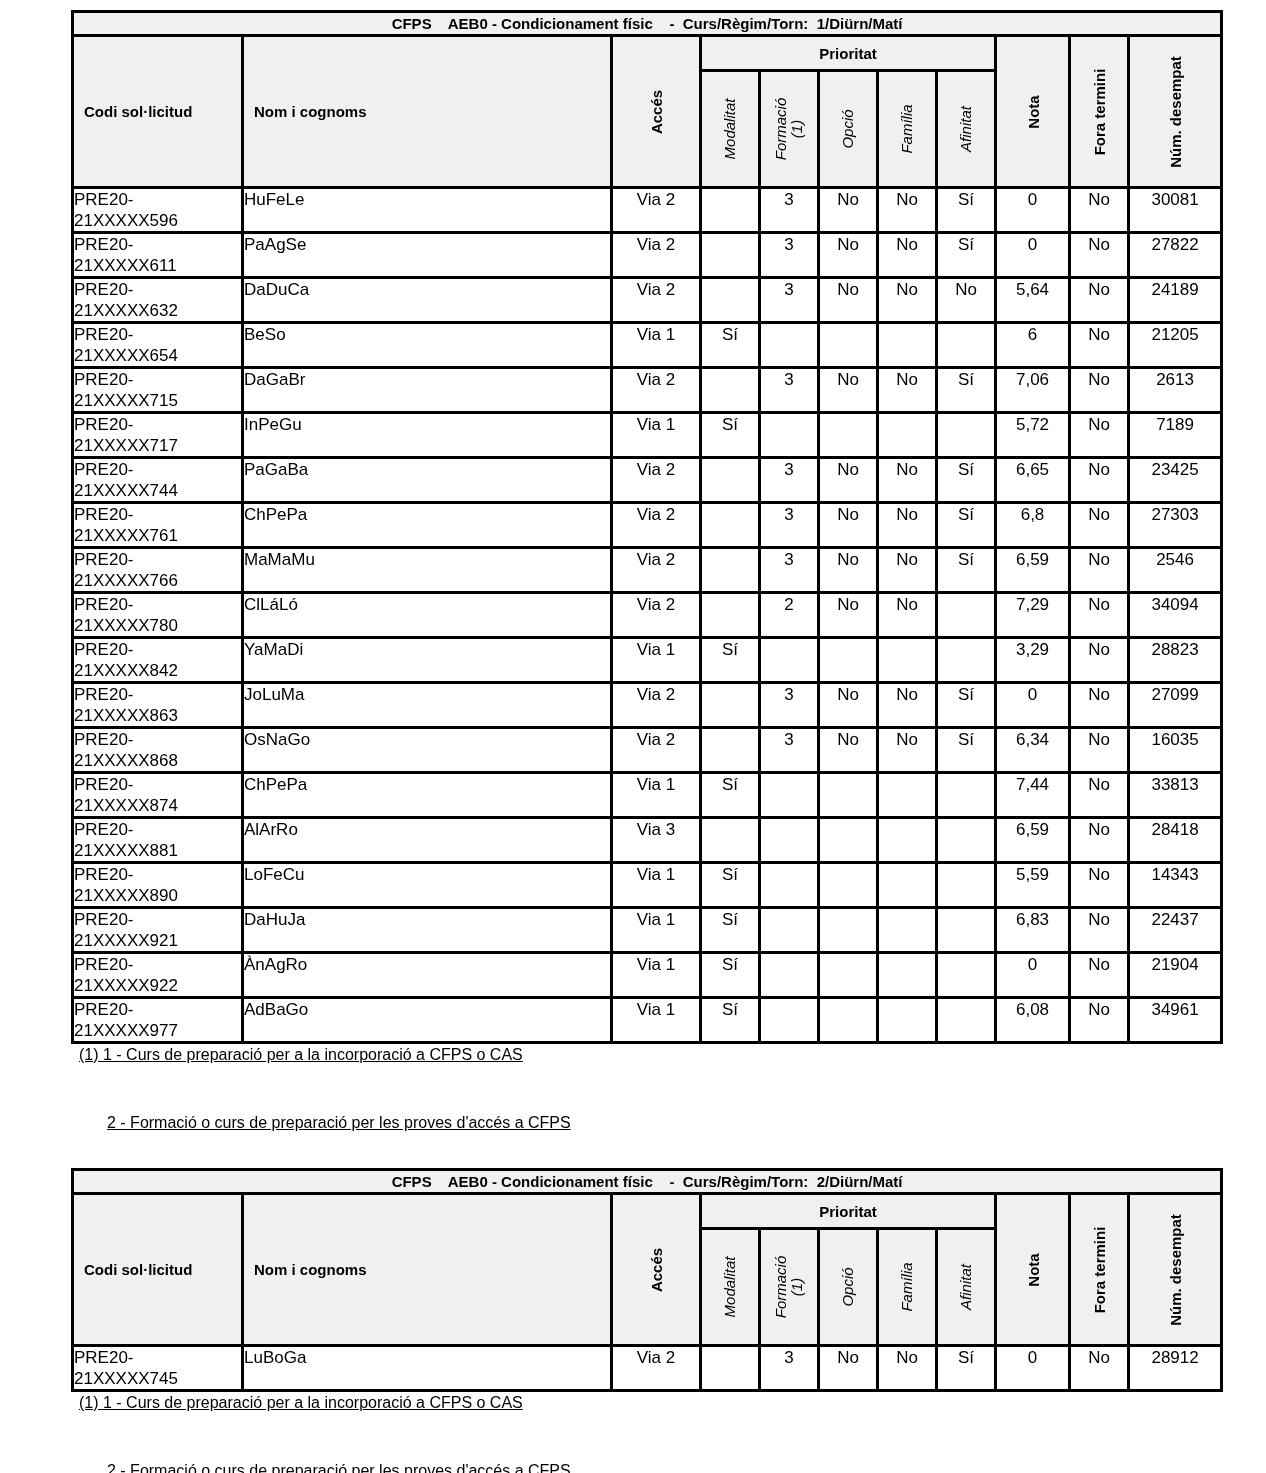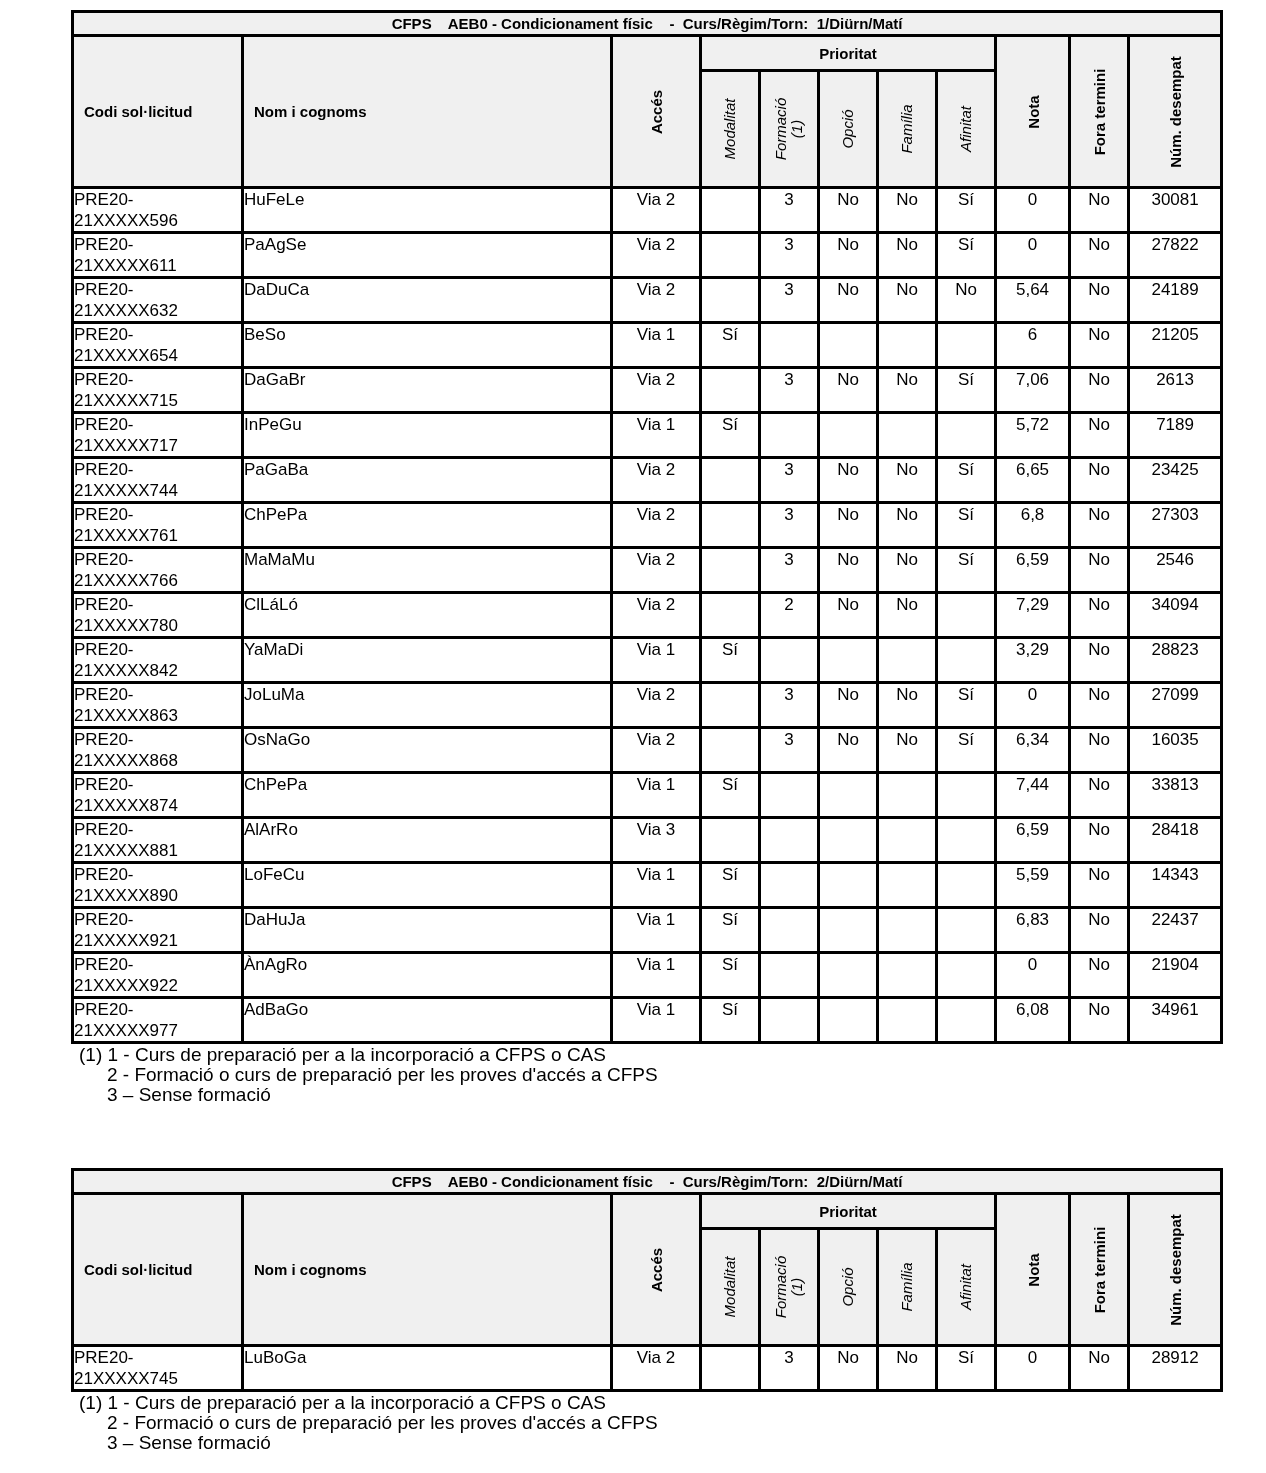"(1) 1 - Curs de" .notes { font-size: 19px -> 16px; text-decoration: none -> underline }
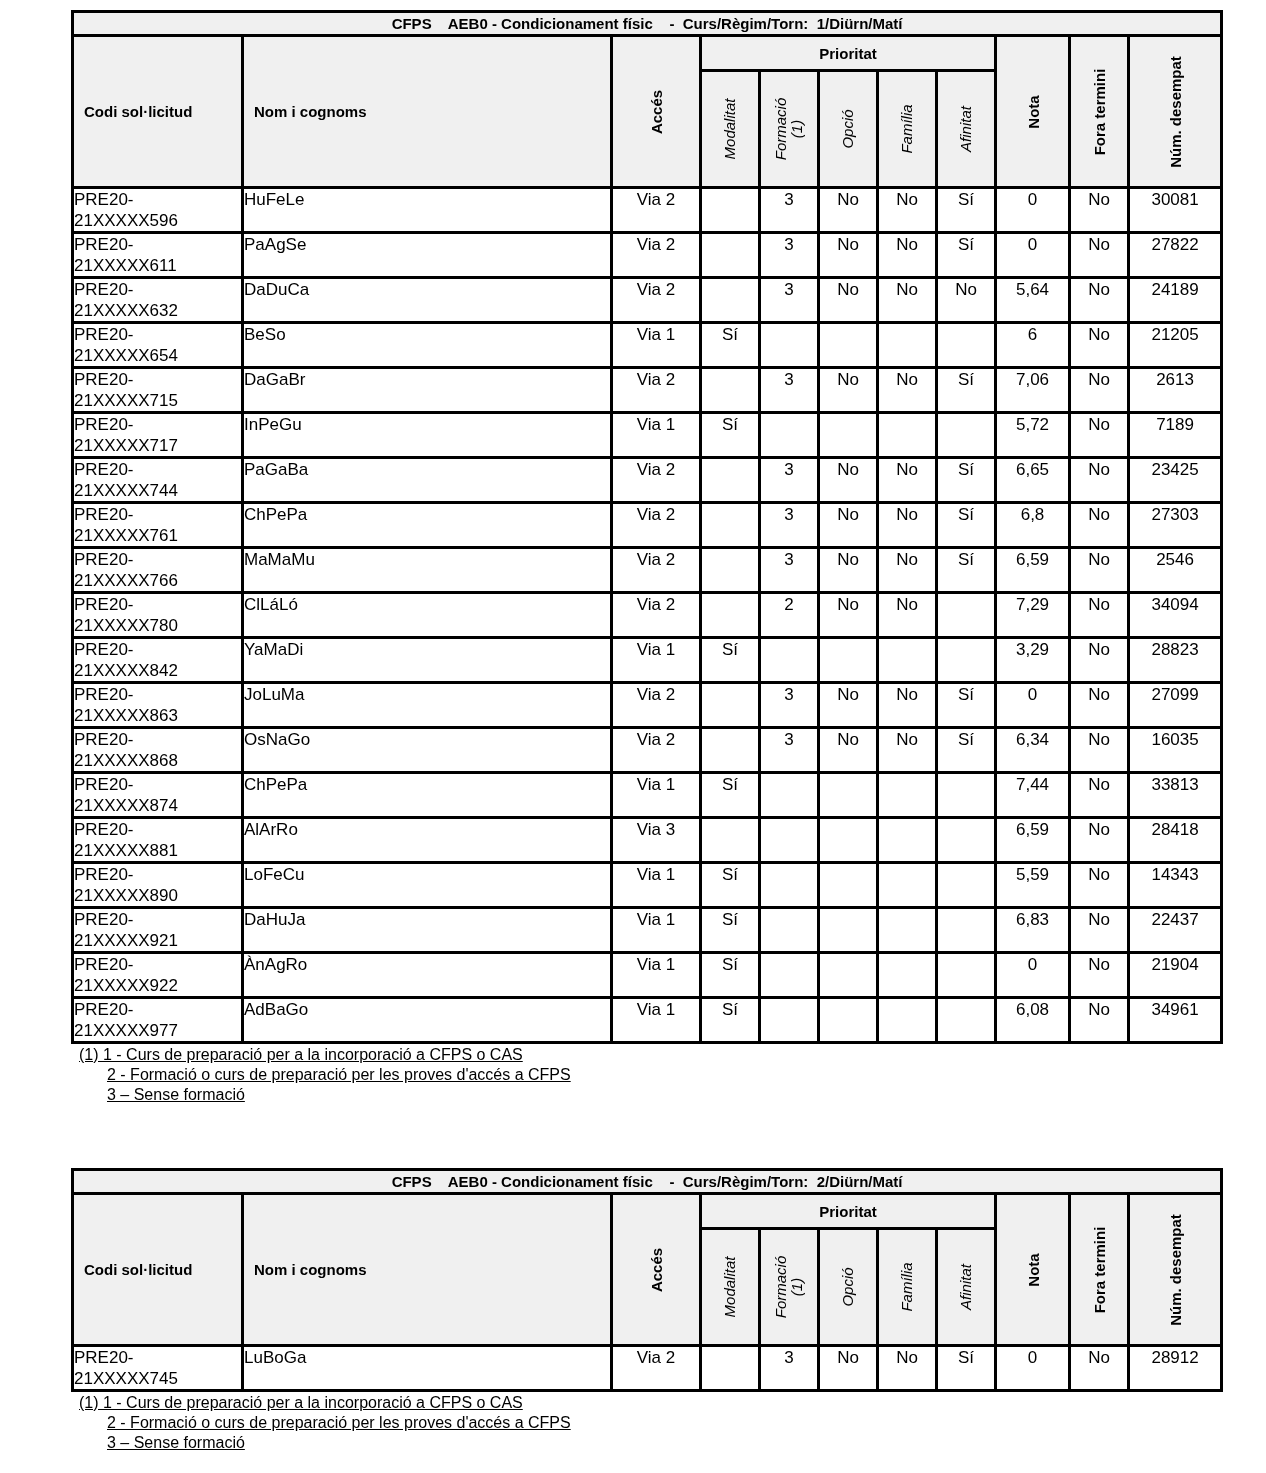"2 - Formació o curs" .notes div.indent { margin-top: none -> 48px }
